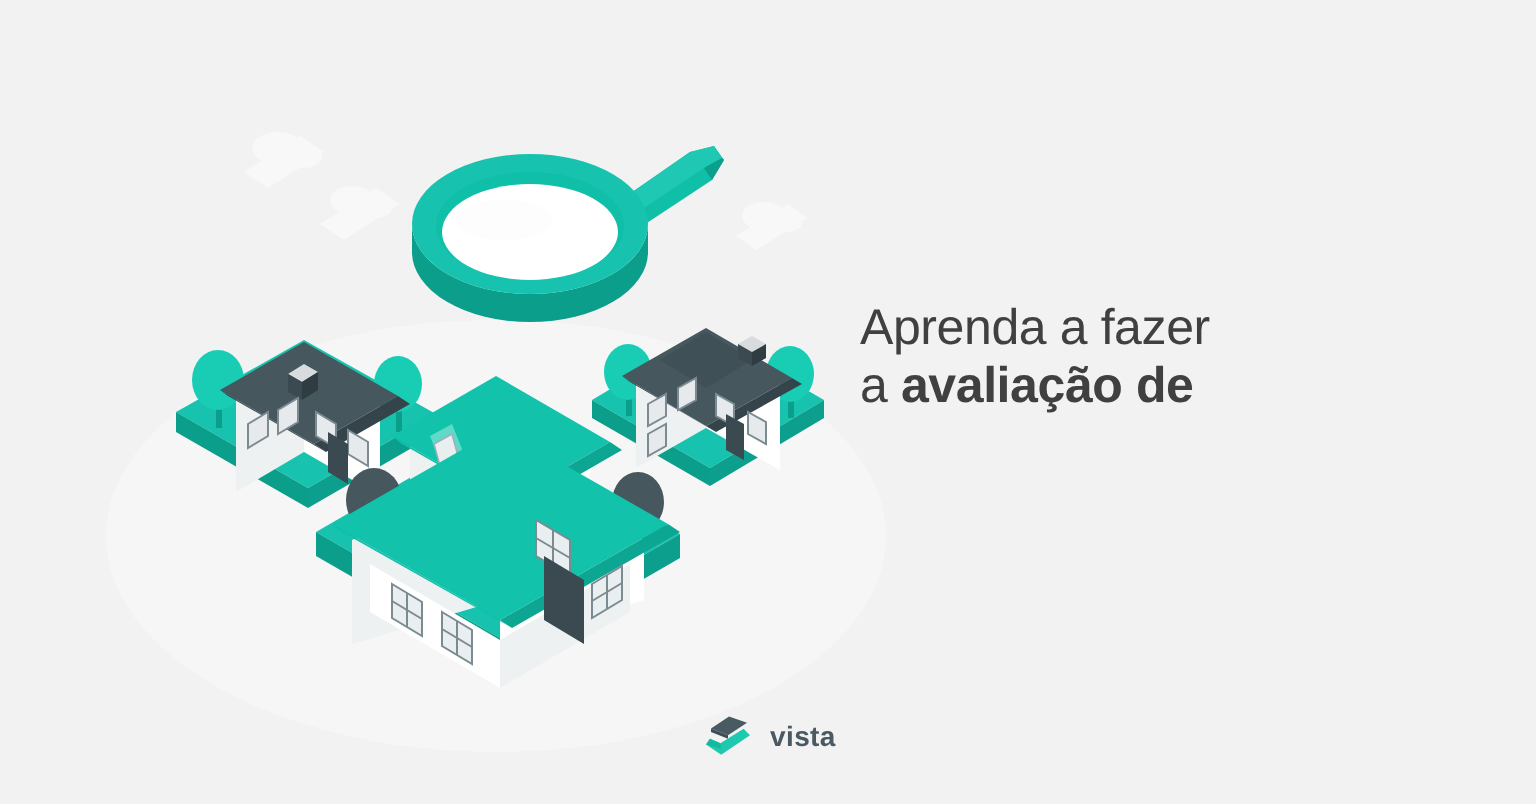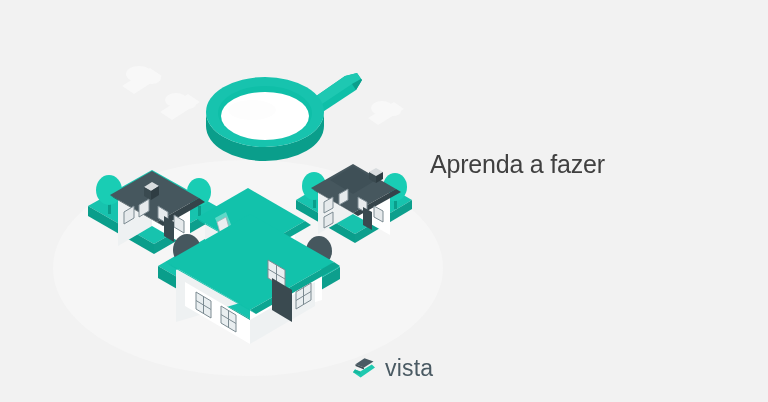"a avaliação de" span.ln { html: none -> <span><span>a </span><span>avaliação de</span></span> }
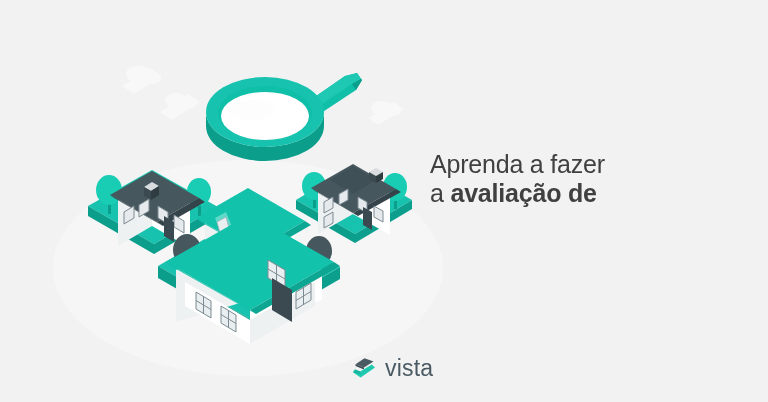"vista" #logo-word { font-size: 23px -> 14px; font-weight: 400 -> 700 }
